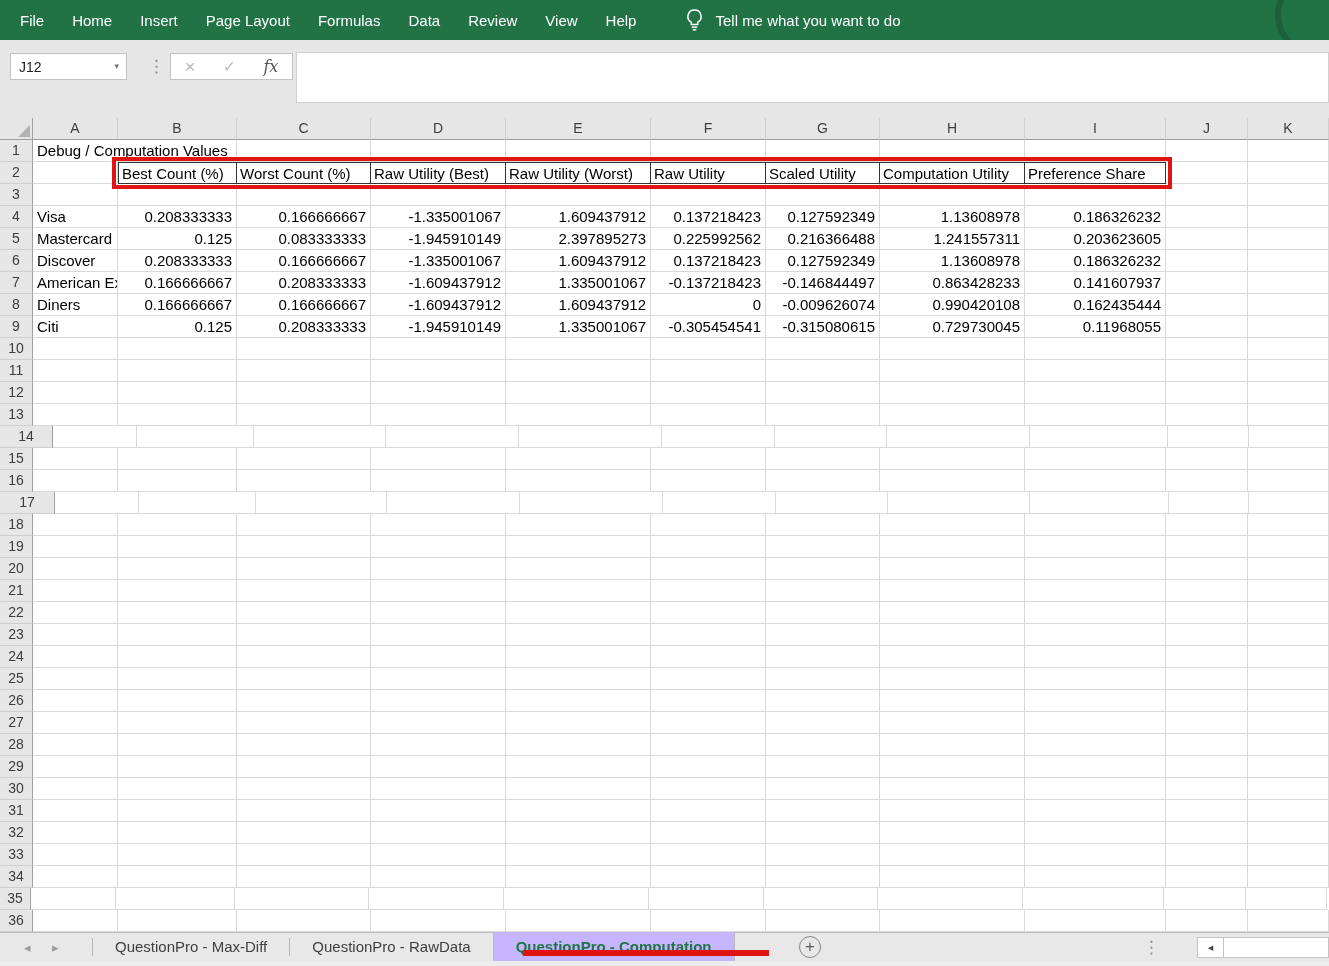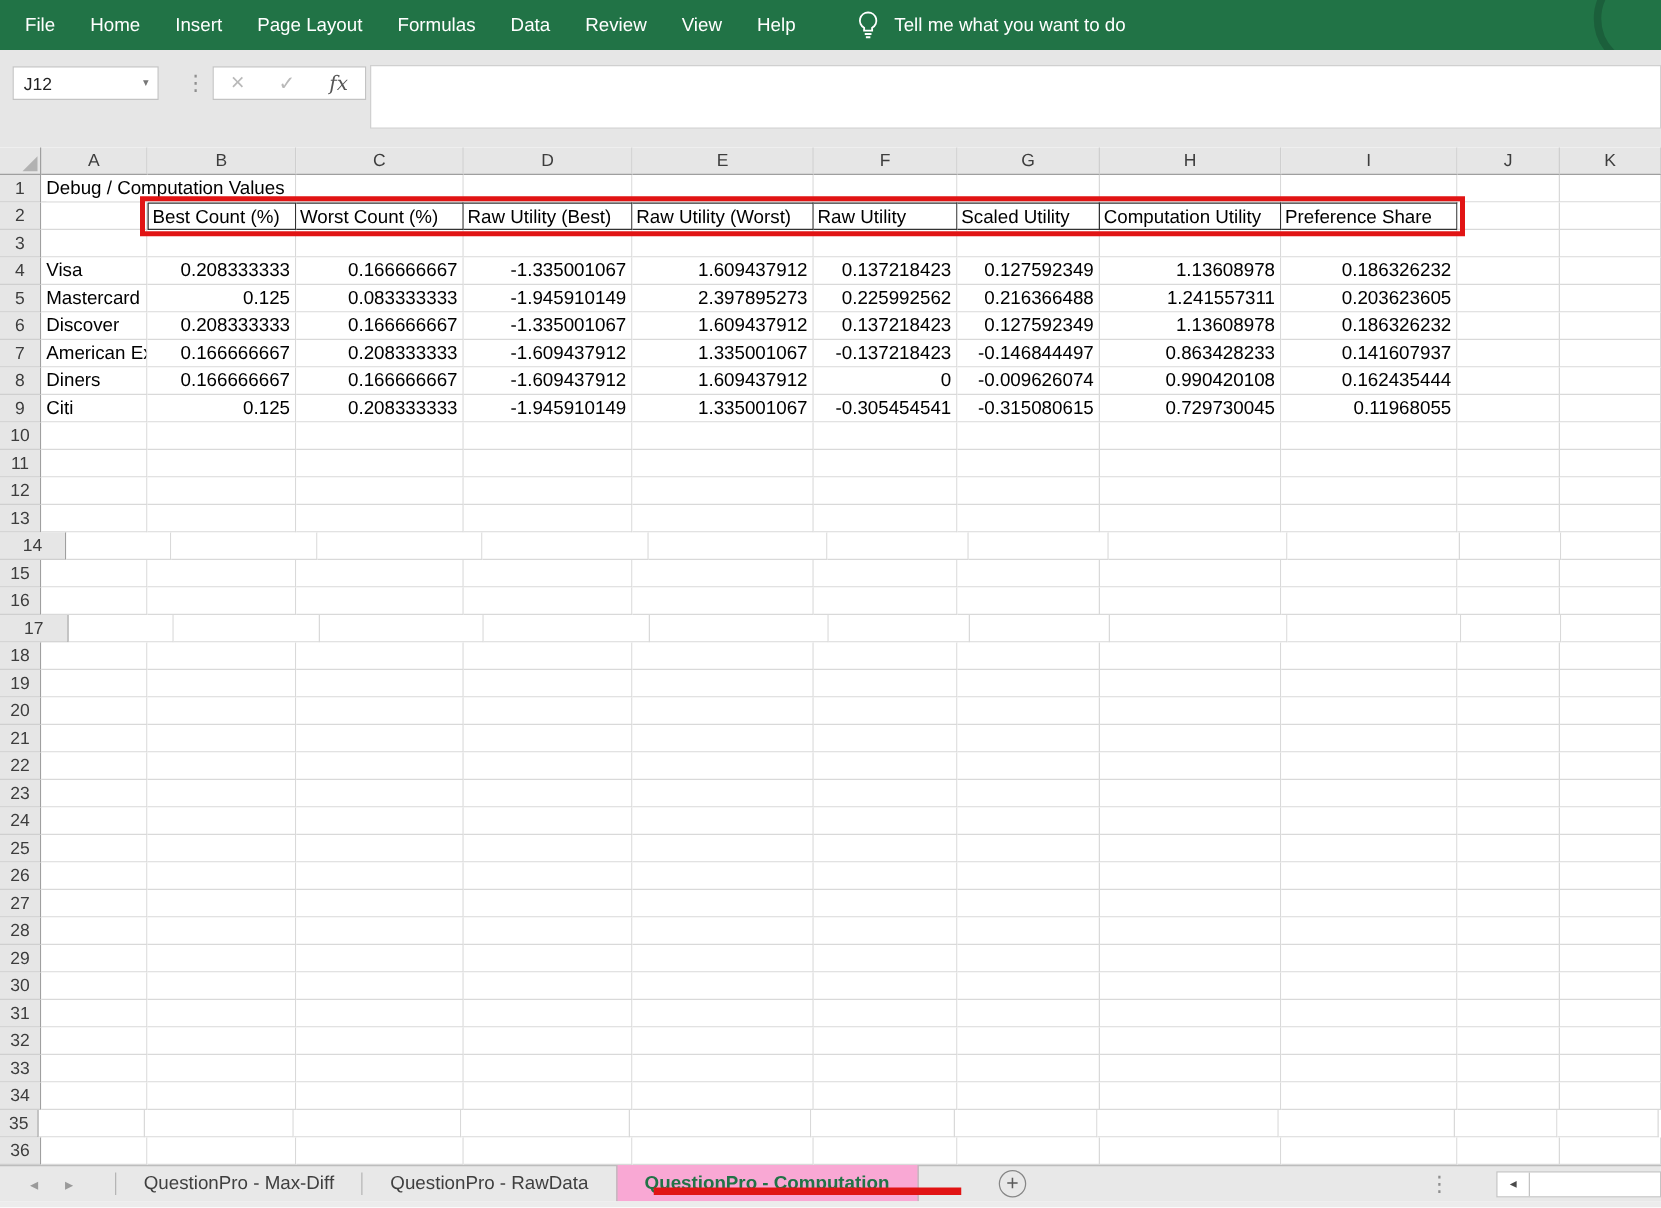"QuestionPro - Computation" .sheet-tab.active { background: #f9a8d4 -> #c4b5fd }
